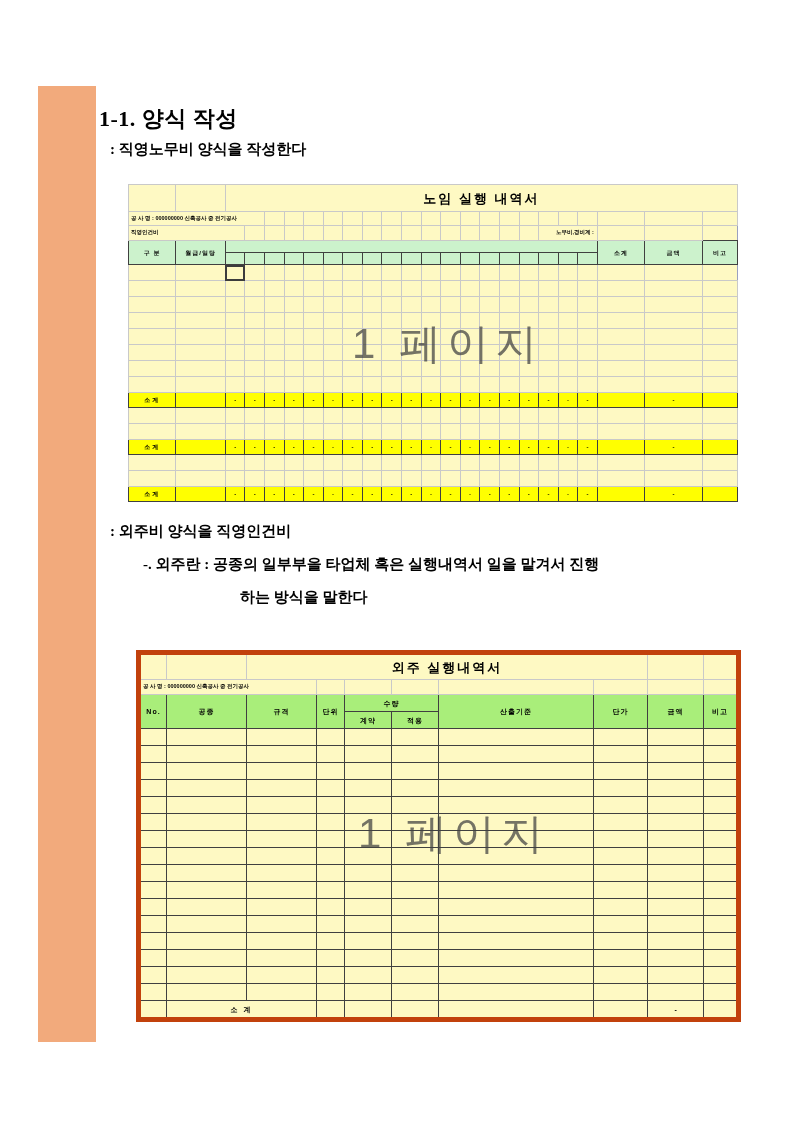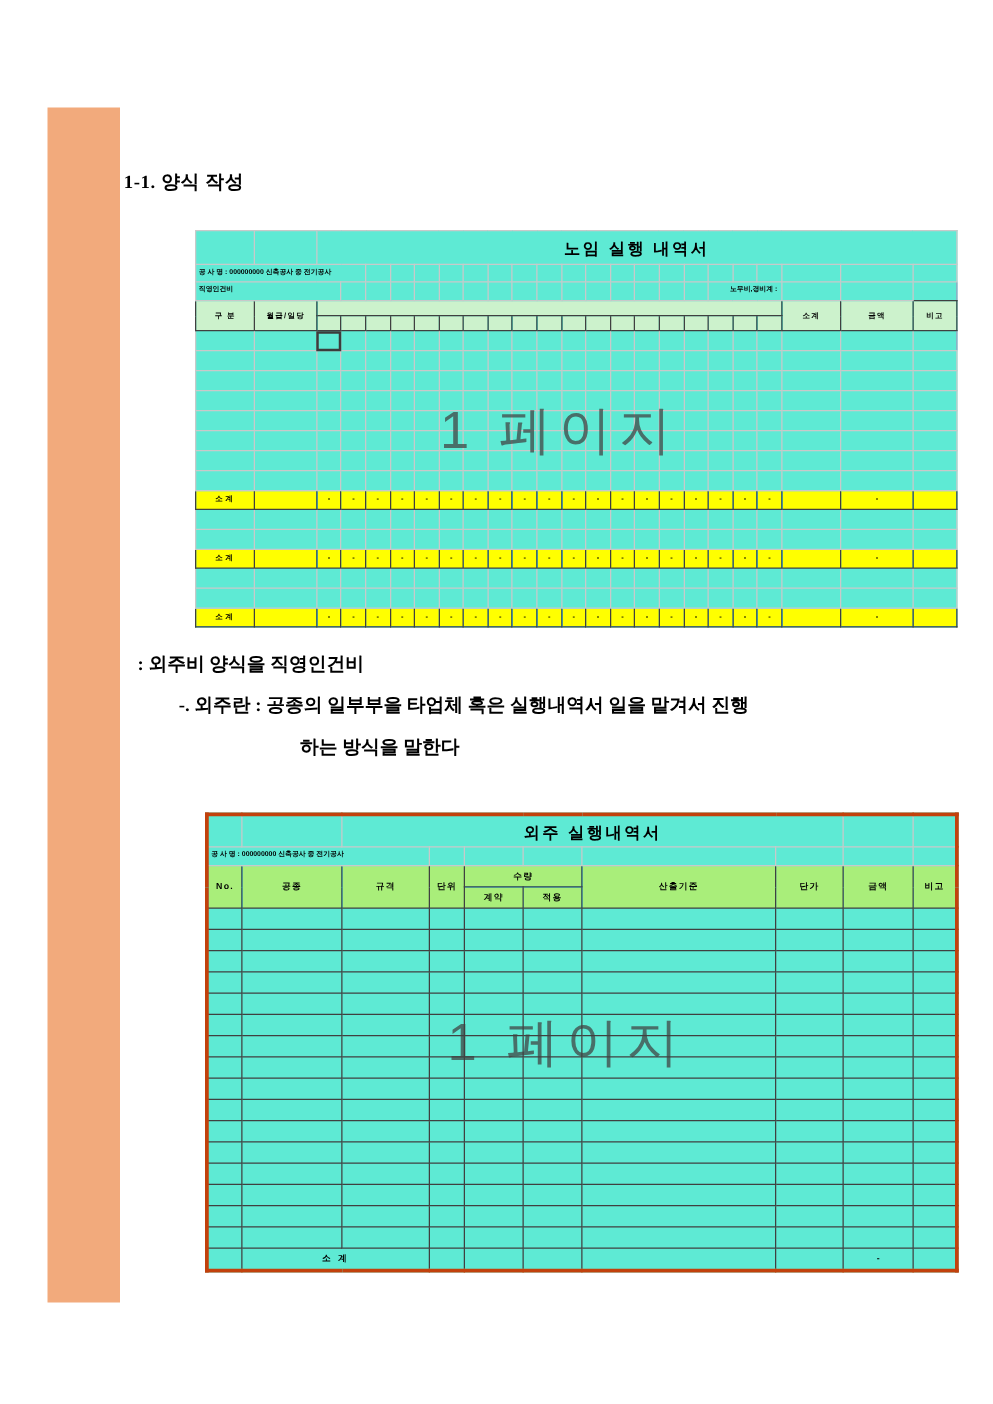"1-1. 양식 작성" .heading-1 { font-size: 15px -> 22px; margin-top: 32px -> none }
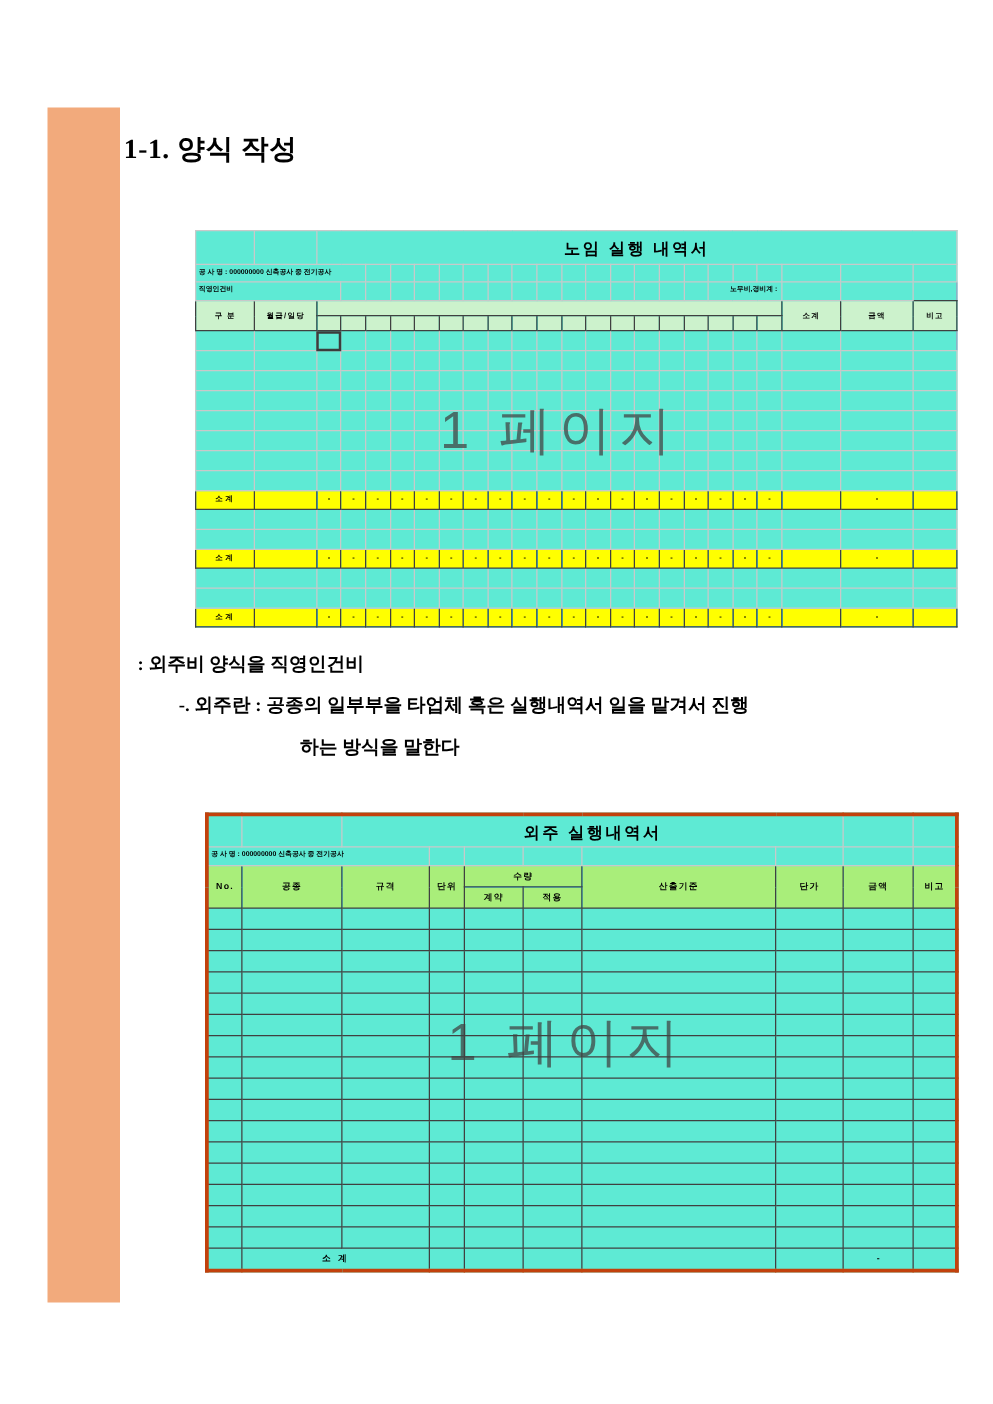": 직영노무비 양식을 작성한다" div.line-sub-1 { html: none -> <div>: 직영노무비 양식을 작성한다</div> }
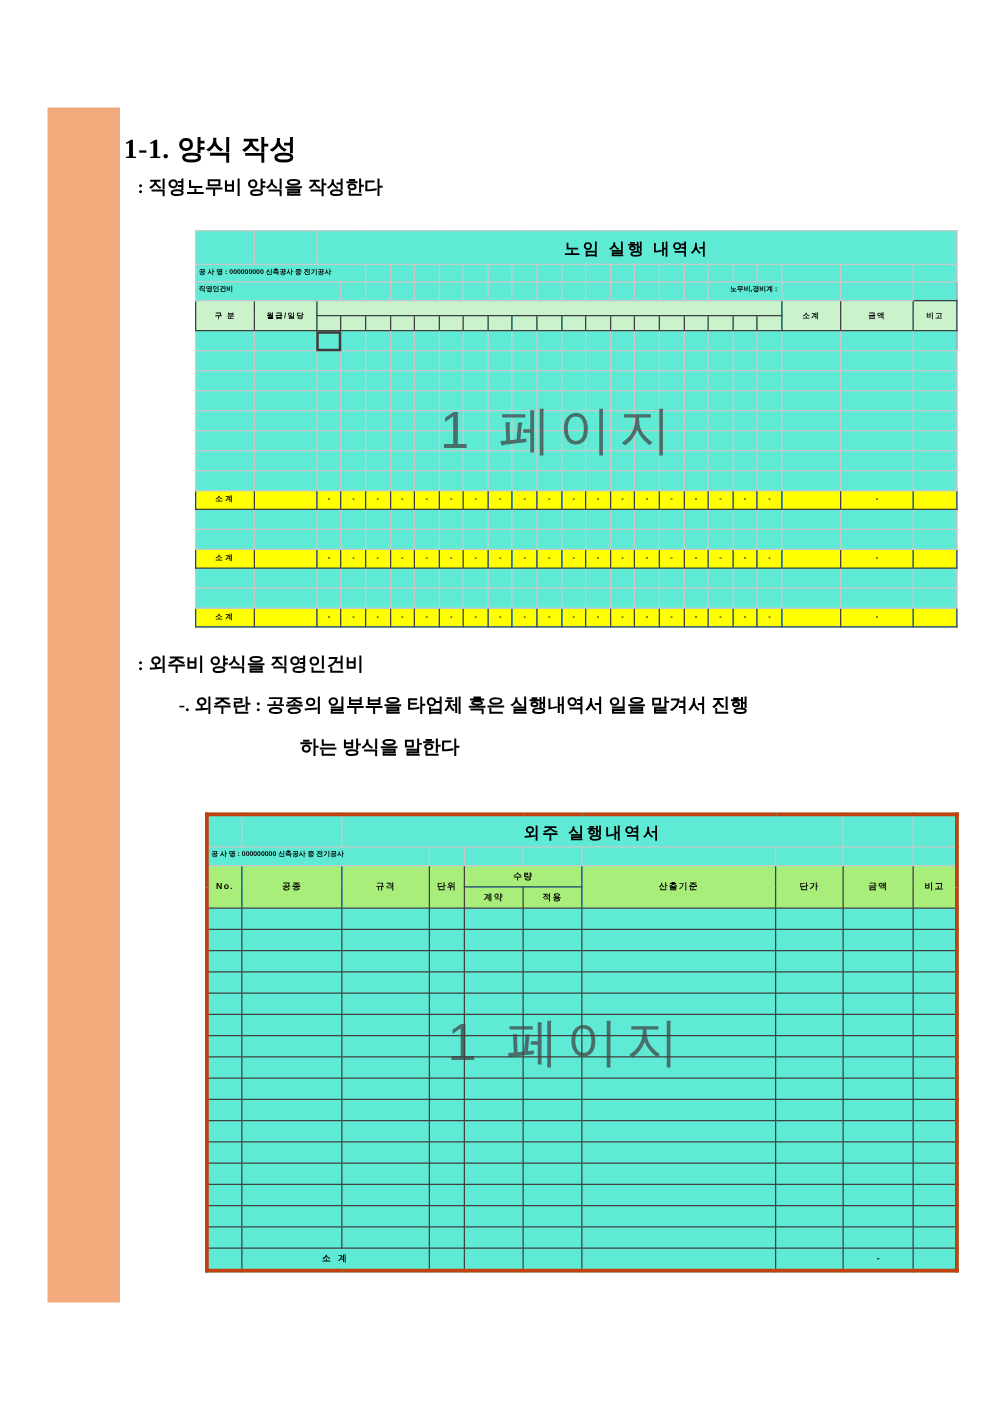"노임 실행 내역서" .sheet { background: #5eead4 -> #fef9c3; margin-left: 28px -> none }
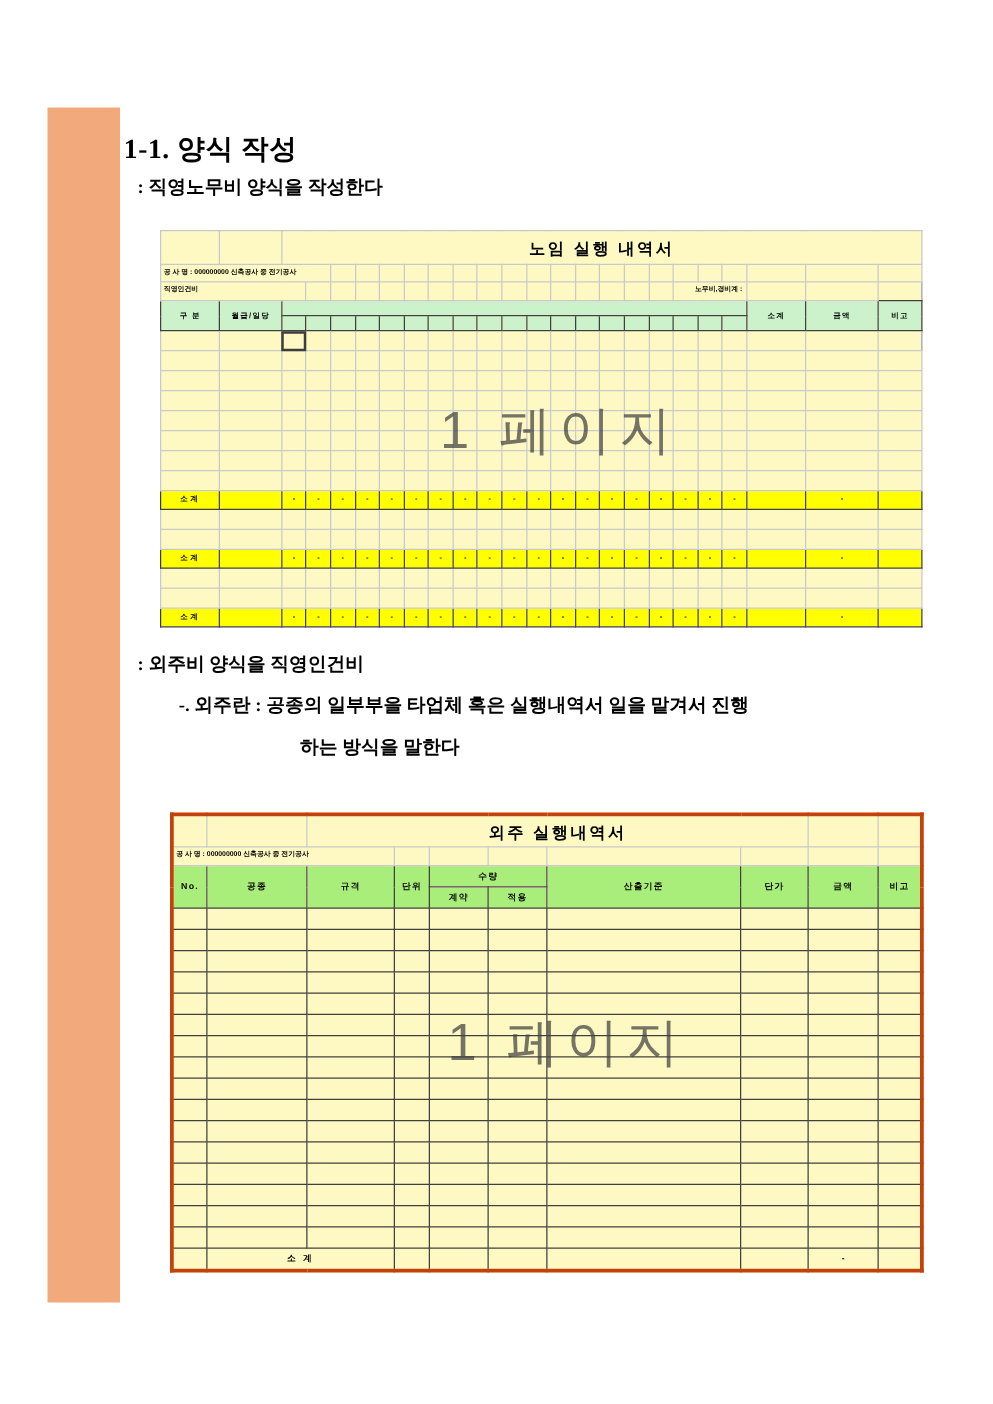"외주 실행내역서" #sheet-oiju { border: 3px solid #c2410c -> 5px solid #c2410c }
